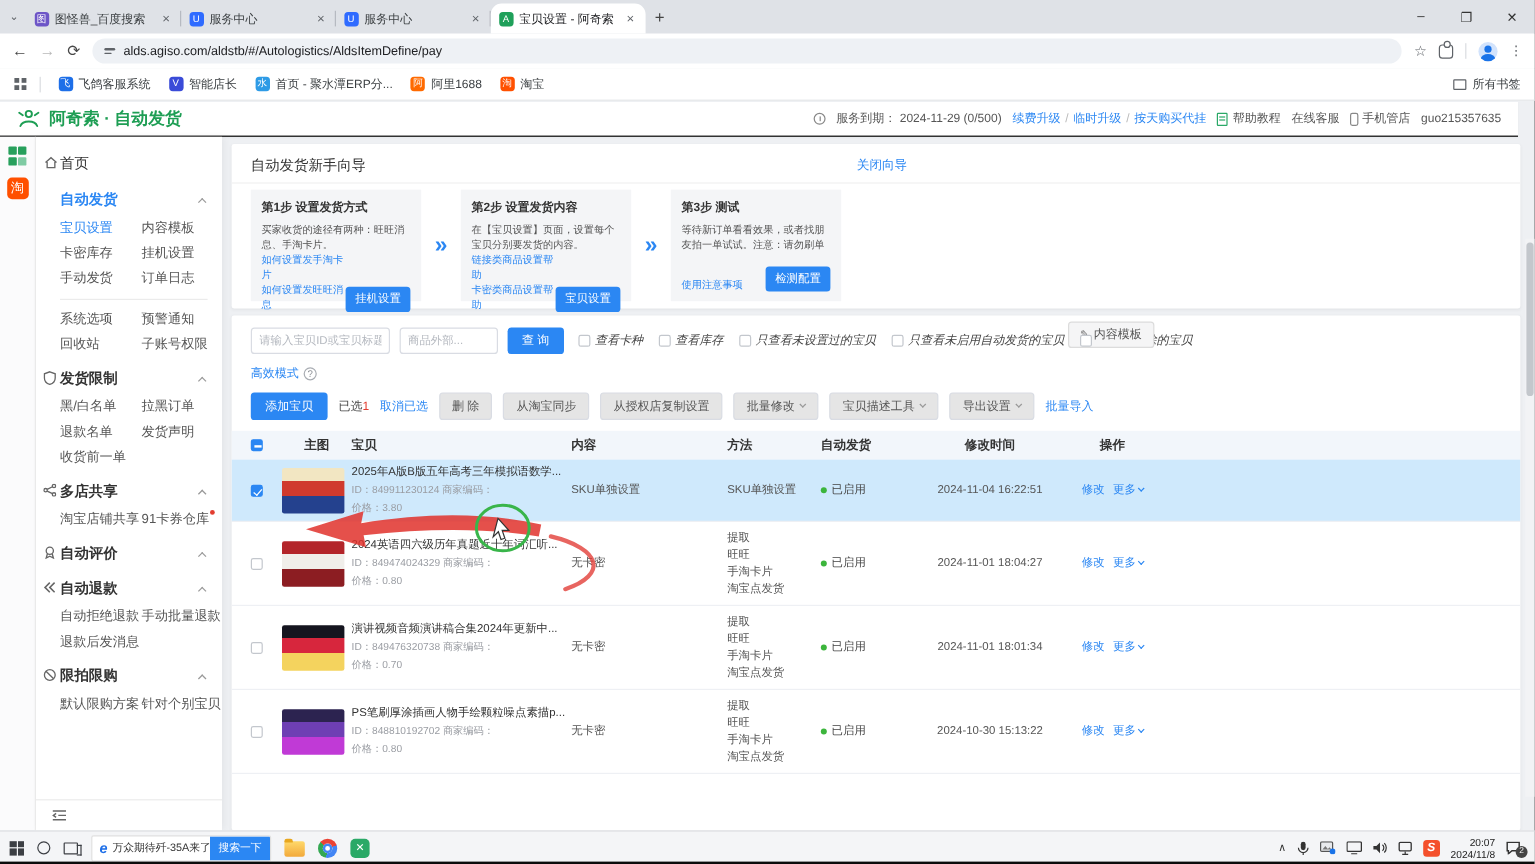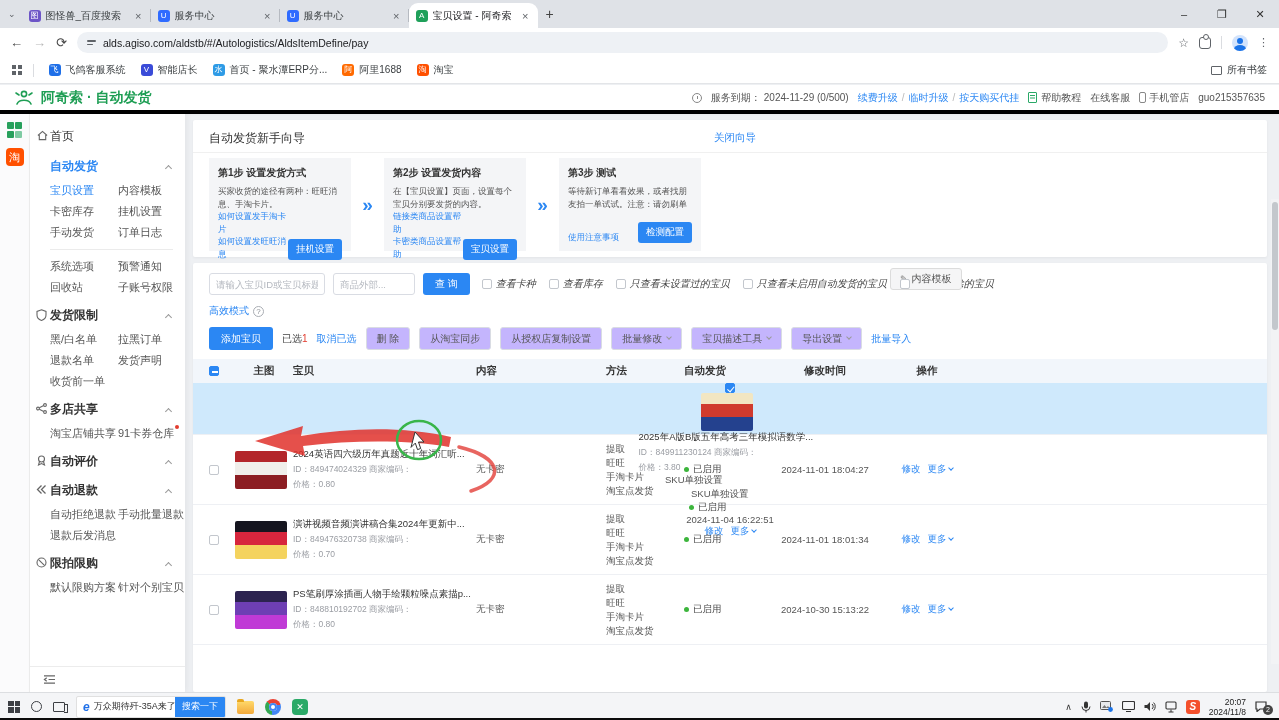"阿奇索 · 自动发货" .appbar { border-bottom: 4px solid #000000 -> 1px solid #000000; right: 0 -> 14px }
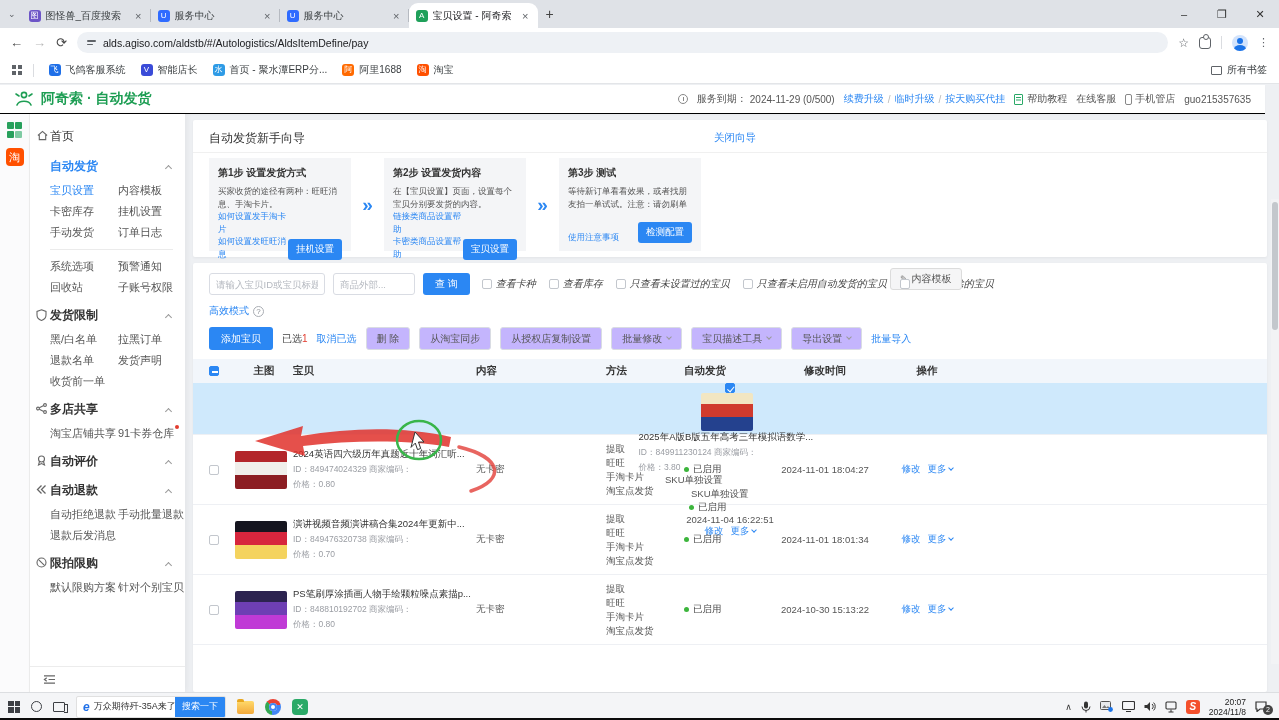"删 除" .btn { background: #c4b5fd -> #e5e5e5 }
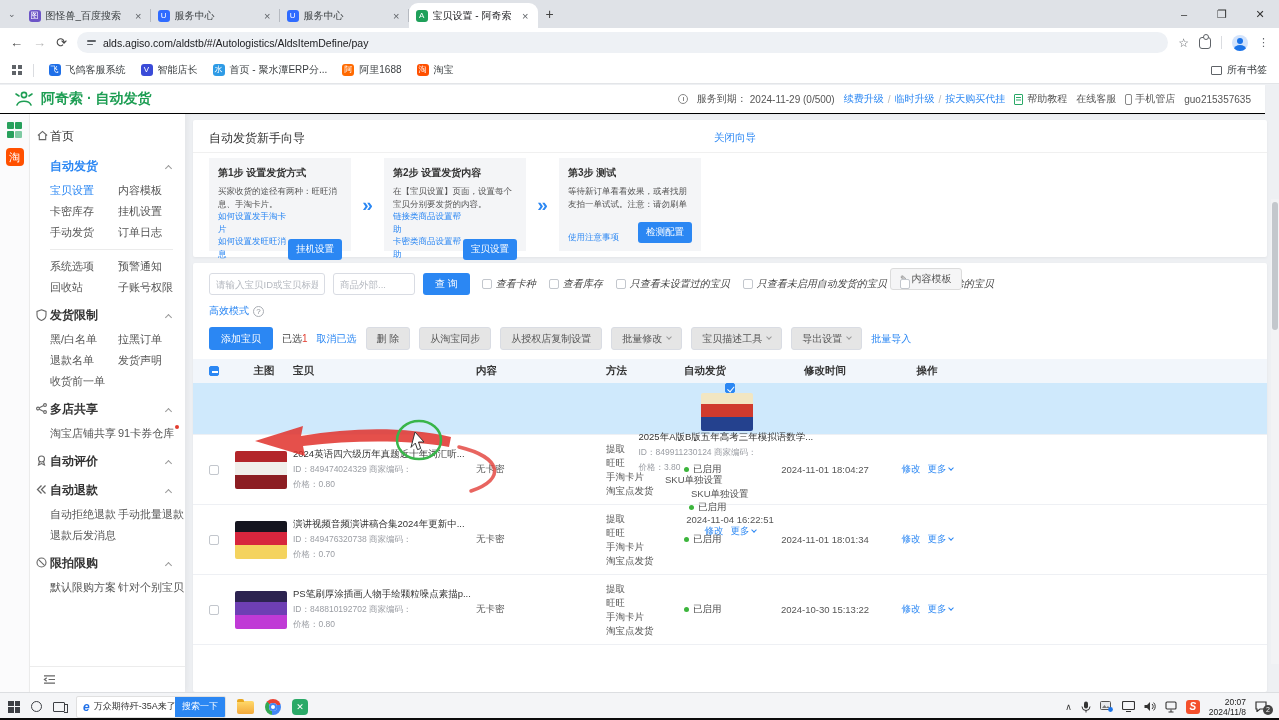"2025年A版B版五年高考三年模拟语数学..." .trow.sel { flex-direction: column -> none }
